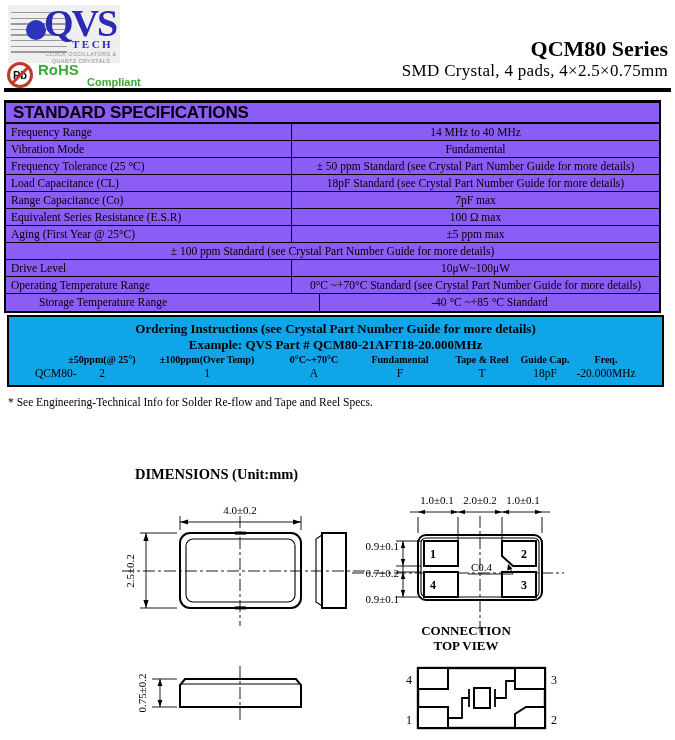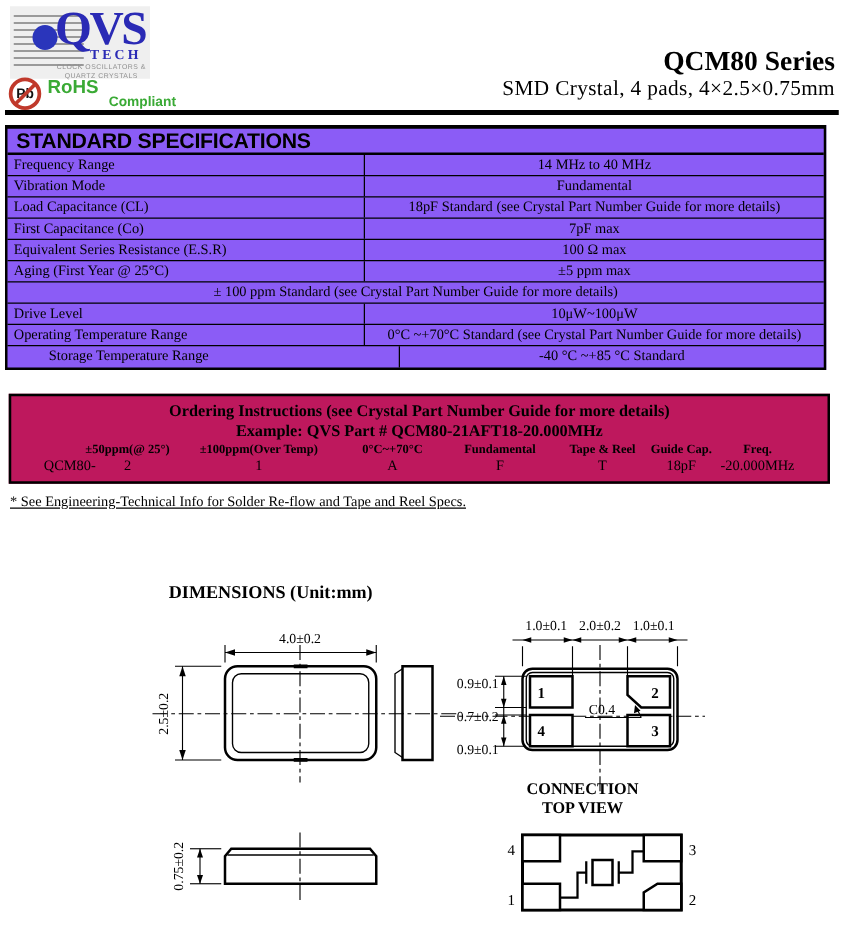"Frequency Tolerance (25 °C)" div.spec-row { html: none -> <div> <div>Frequency Tolerance (25 °C)</div> <div>± 50 ppm Standard (see Crystal Part Number Guide for more details)</div> </div> }
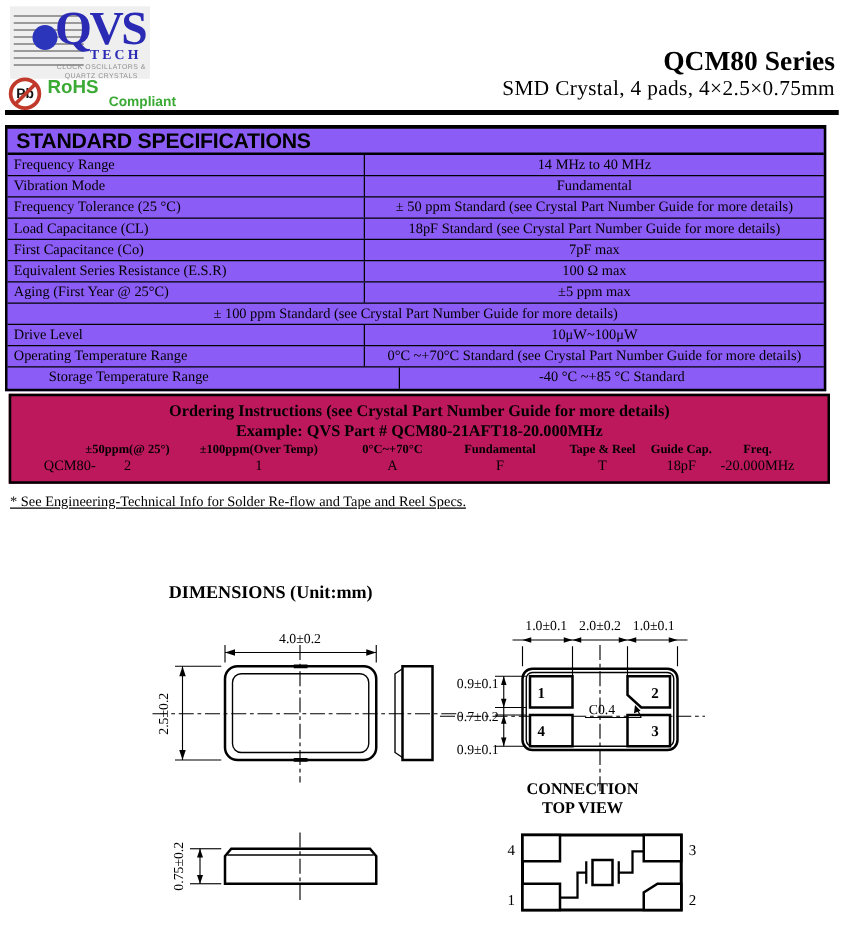"First Capacitance (Co)" div.spec-label { text: First -> Range }
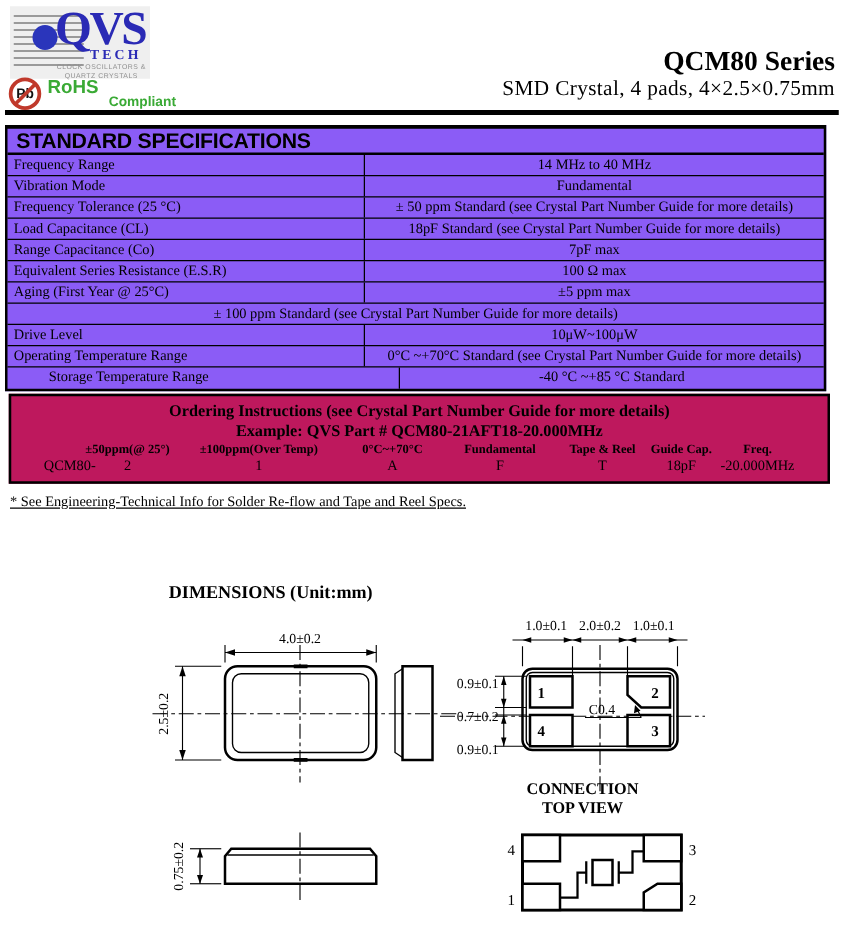"Ordering Instructions (see Crystal Part" .order-box { background: #be185d -> #0ea5e9 }
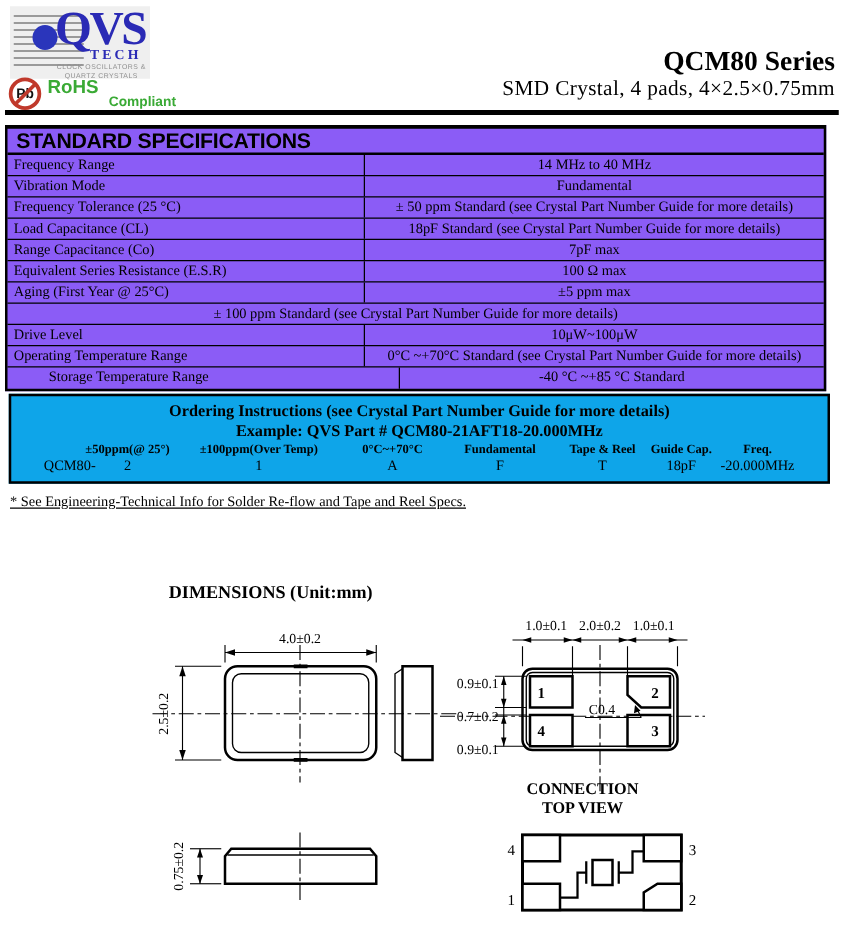"* See Engineering-Technical Info for" .footnote { text-decoration: underline -> none }
